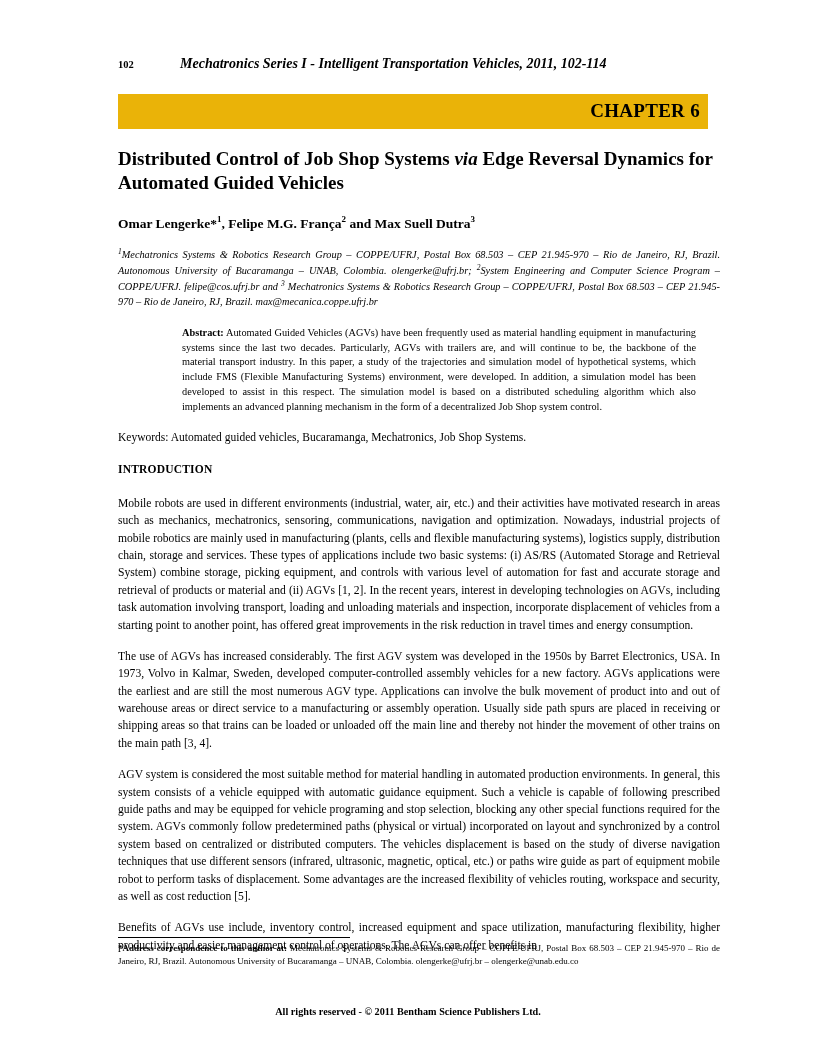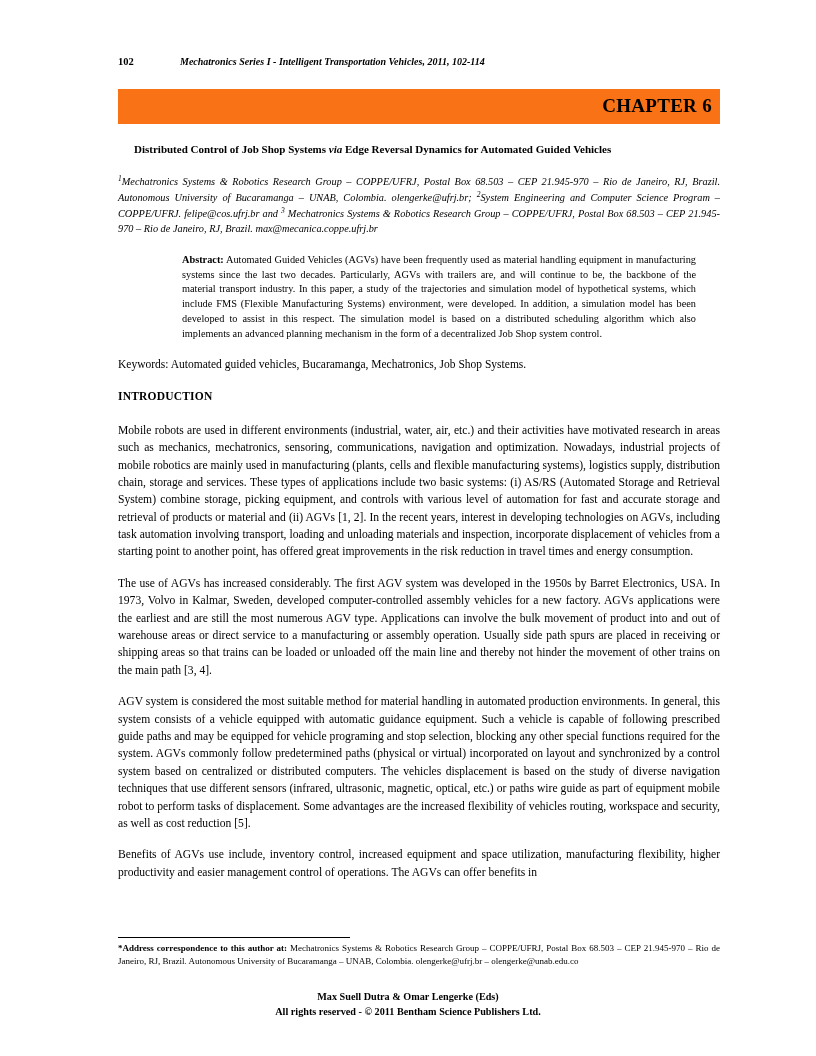"Mechatronics Series I - Intelligent" .running-head .head-title { font-size: 10px -> 14px }
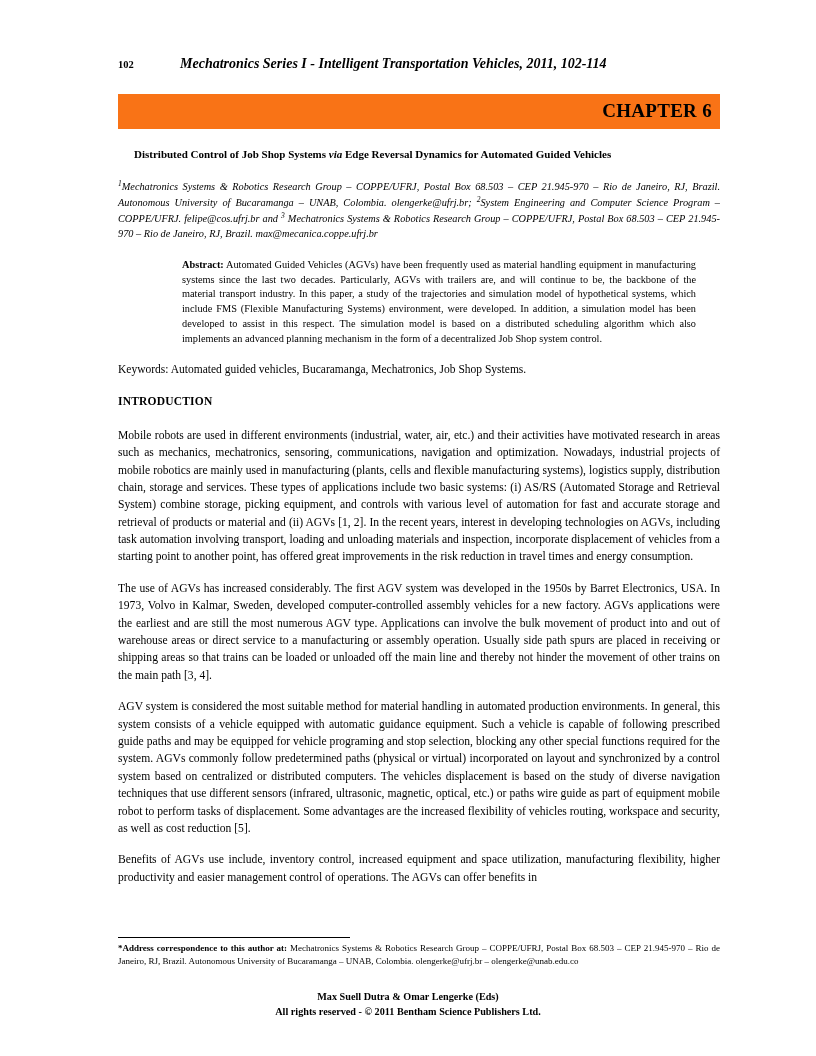"CHAPTER 6" .chapter-band { background: #f97316 -> #eab308; margin: 0 0 18px 0 -> 0 12px 18px 0 }
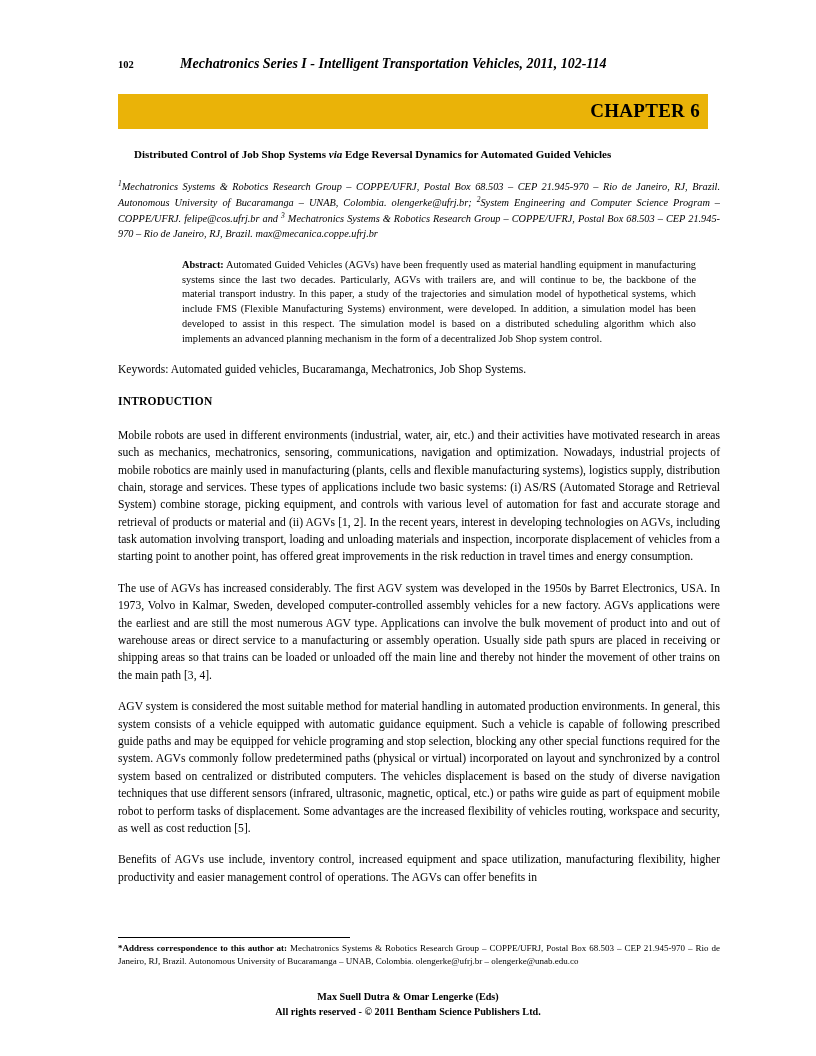"Distributed Control of Job Shop" .paper-title { font-size: 11px -> 19px; margin: 0 0 18px 16px -> 0 0 18px 0 }
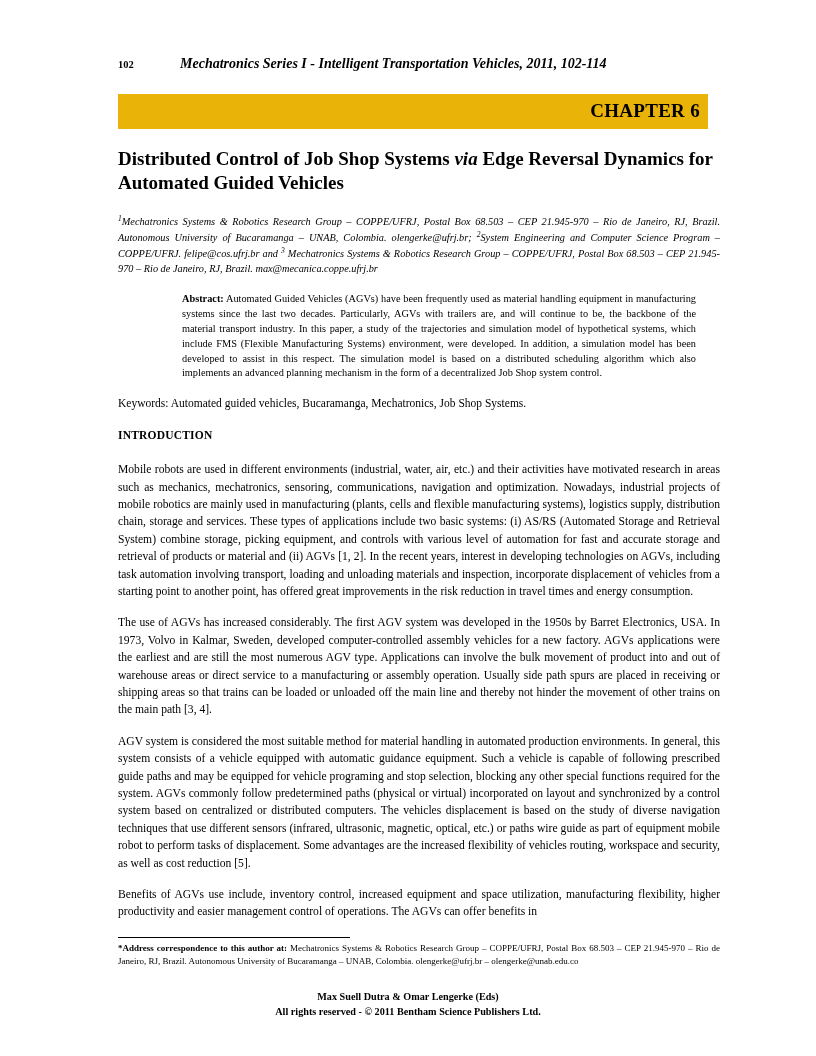"Omar Lengerke*1, Felipe M.G. França2" div.authors { html: none -> <div><span>Omar Lengerke*</span><sup>1</sup><span>, Felipe M.G. França</span><sup>2</sup><span> and Max Suell Dutra</span><sup>3</sup></div> }
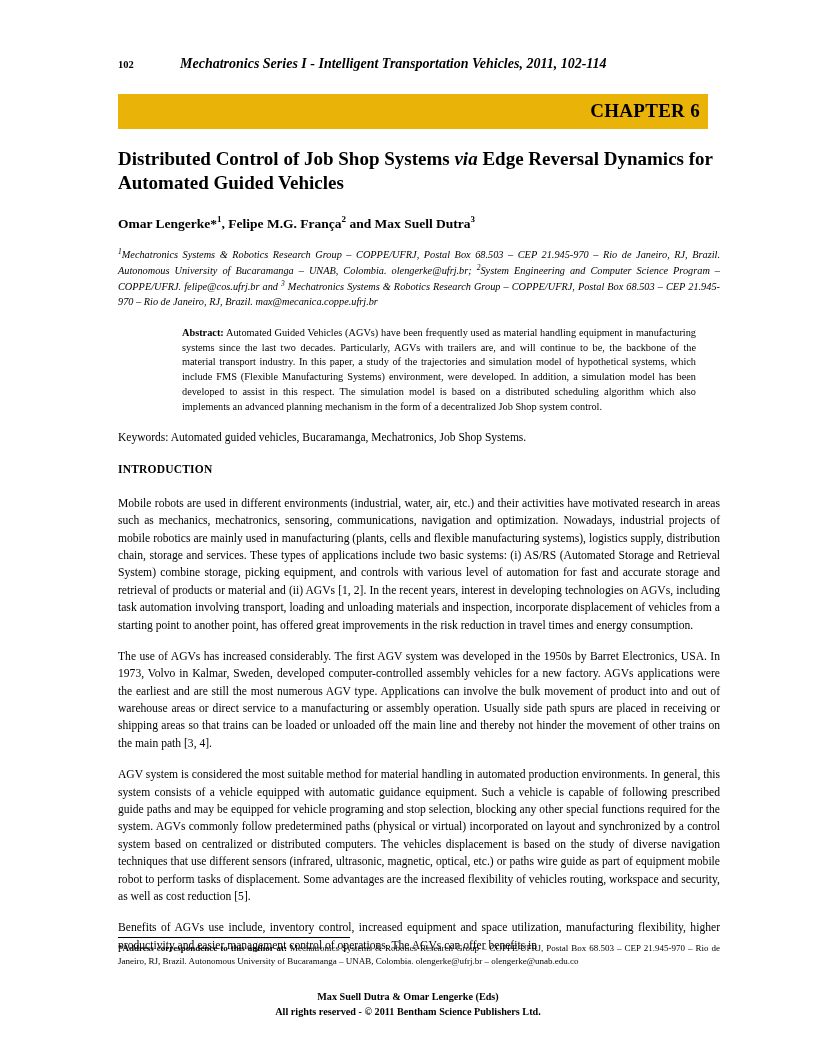"Max Suell Dutra & Omar" div { html: <div>Max Suell Dutra &amp; Omar Lengerke (Eds)</div> -> none }
